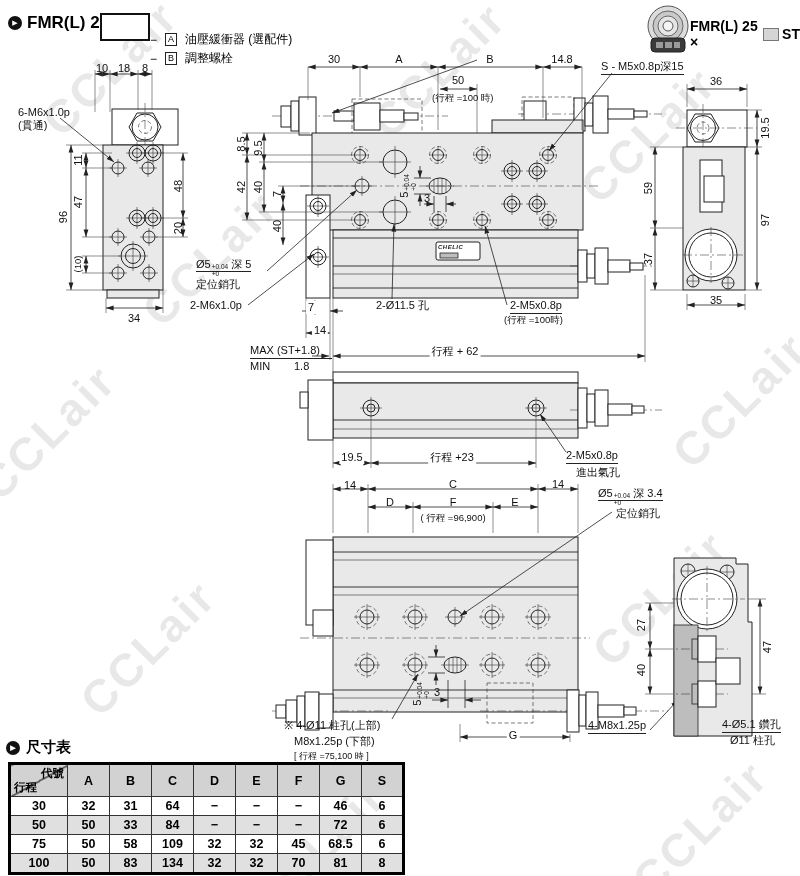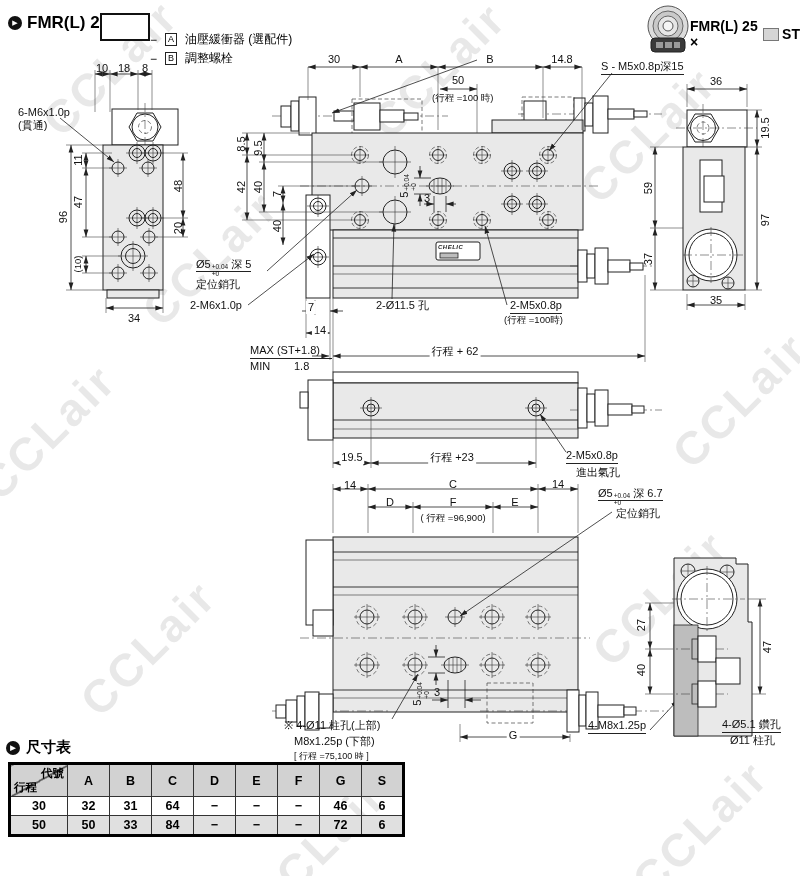"深 6.7" span { text: 6.7 -> 3.4 }
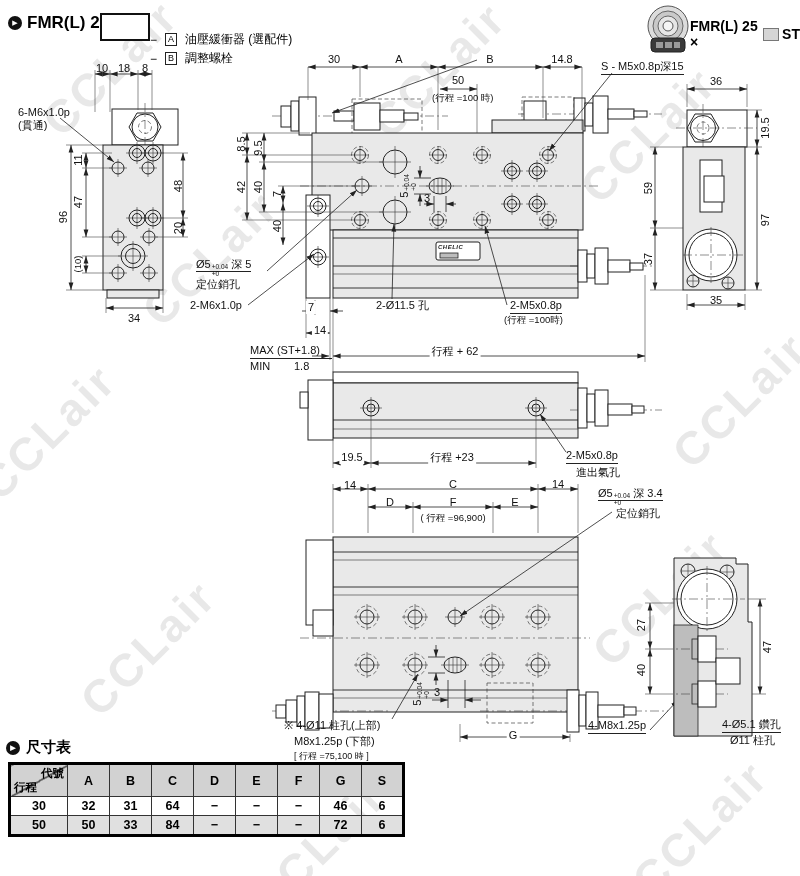"75" tr { html: none -> <tr> <td>75</td> <td>50</td> <td>58</td> <td>109</td> <td>32</td> <td>32</td> <td>45</td> <td>68.5</td> <td>6</td> </tr> }
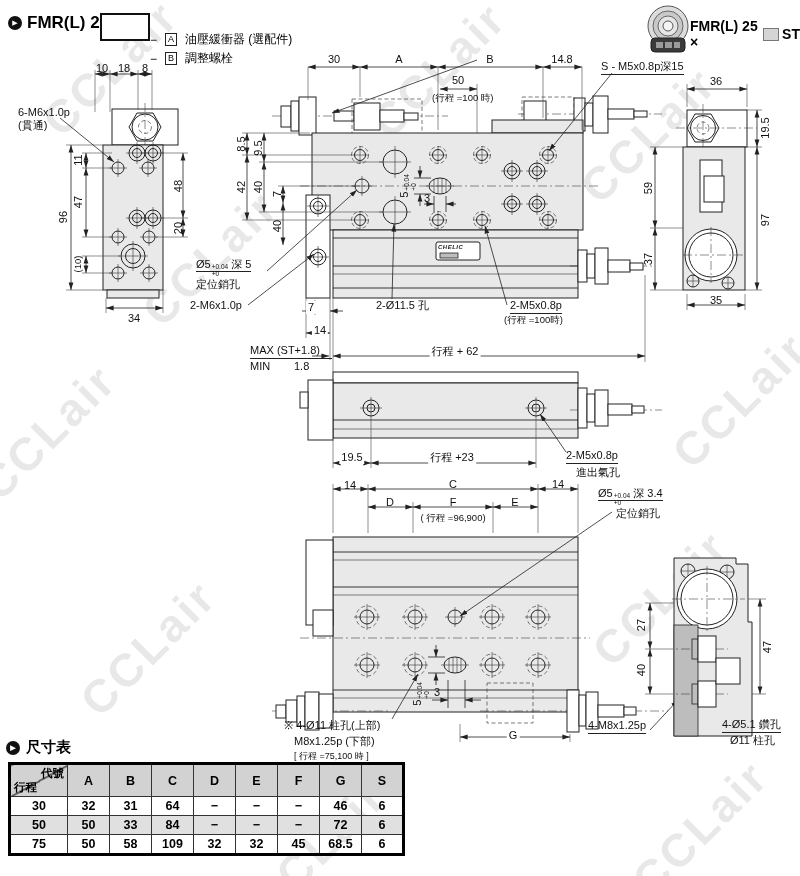"100" tr.alt { html: none -> <tr> <td>100</td> <td>50</td> <td>83</td> <td>134</td> <td>32</td> <td>32</td> <td>70</td> <td>81</td> <td>8</td> </tr> }
